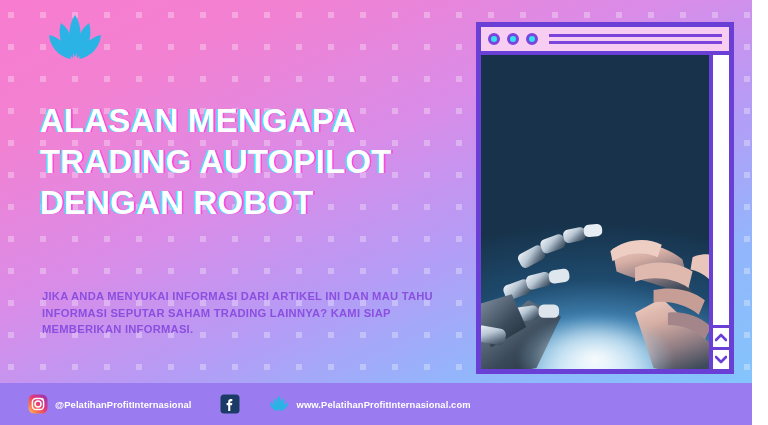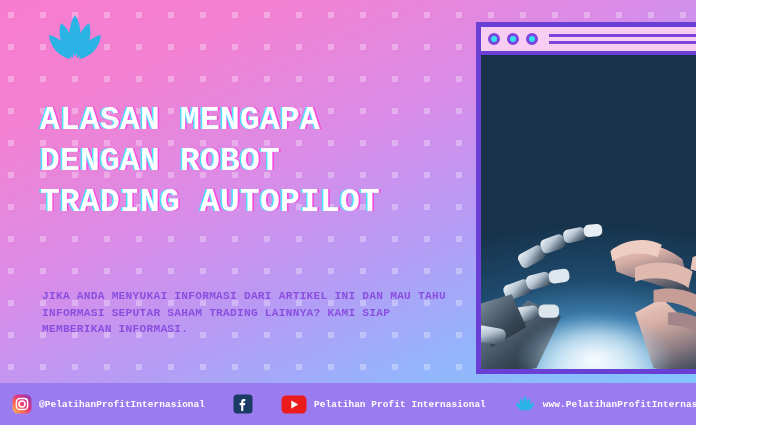"ALASAN MENGAPA" .canvas { font-family: Liberation Mono, monospace -> none; width: 696px -> 752px }
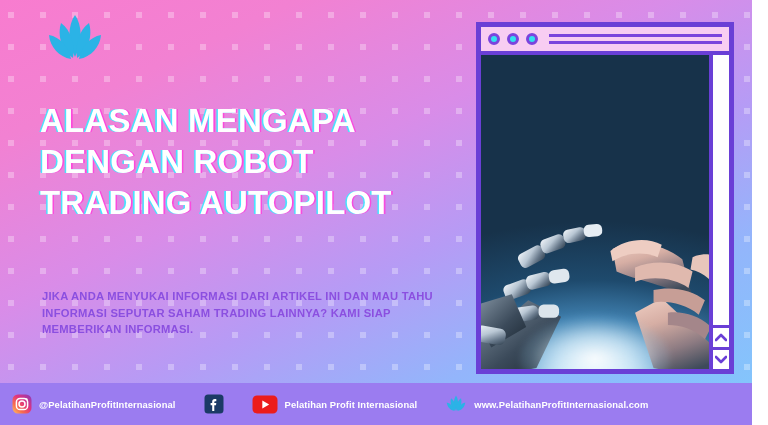"DENGAN ROBOT" span.ln { order: before "TRADING AUTOPILOT" -> after "TRADING AUTOPILOT" }
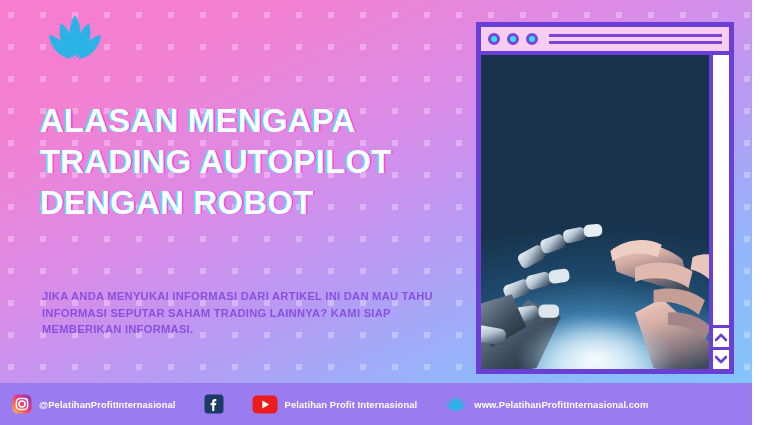"@PelatihanProfitInternasional" div.fitem { margin-left: 12px -> 28px }
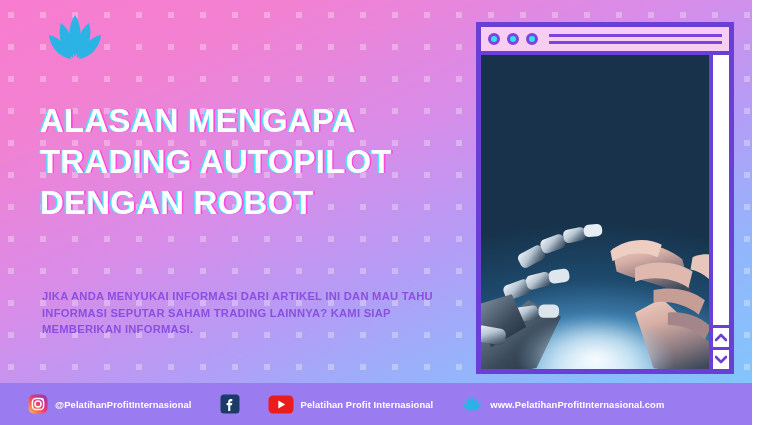"Pelatihan Profit Internasional" div.fitem { html: <div> <svg> <rect></rect> <path></path> </svg> <span>Pelatihan Profit Internasional</span> </div> -> none }
